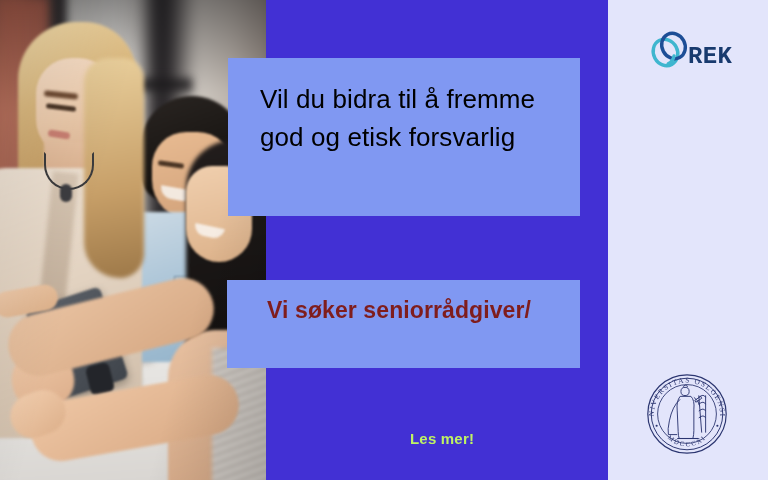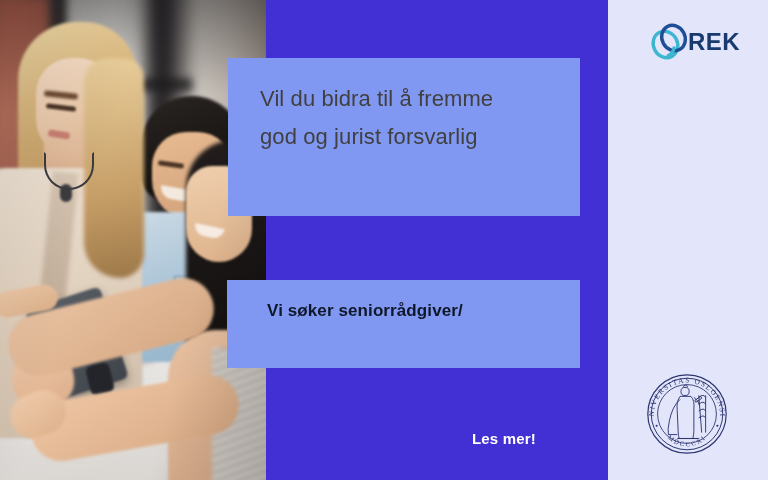"REK" .rek-logo { align-items: center -> flex-end; font-family: none -> Liberation Mono, monospace; top: 20px -> 26px }
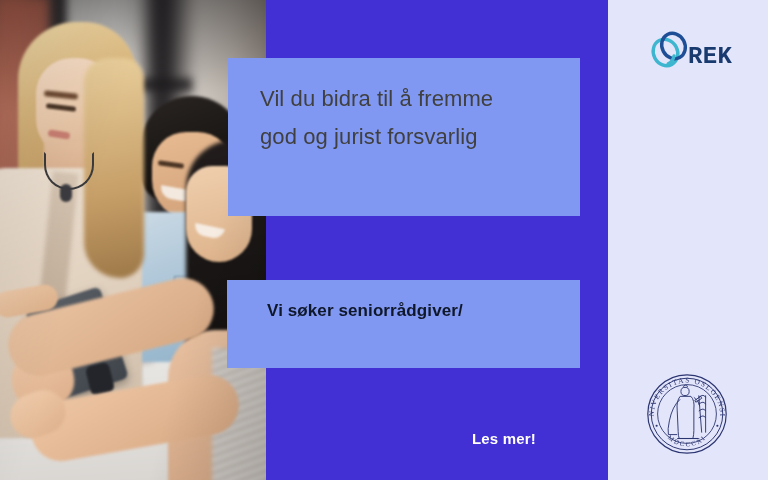"Vil du bidra til å" .card-headline .ln { color: #404040 -> #000000; font-size: 22px -> 26px }
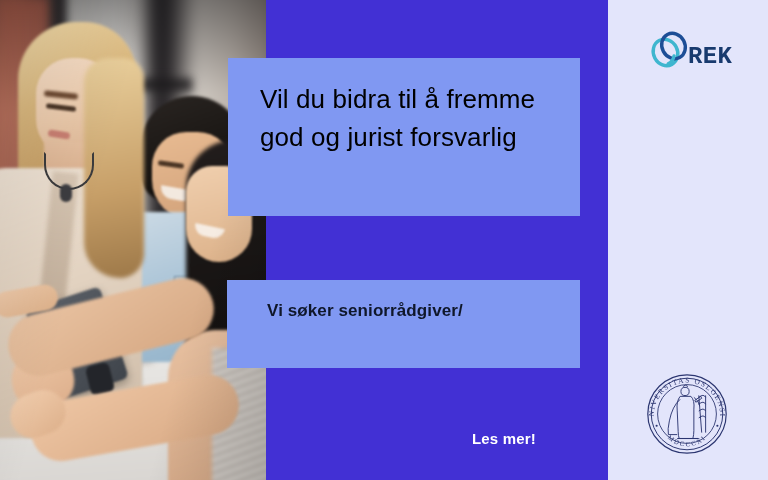"god og jurist forsvarlig" div.ln { text: jurist -> etisk }
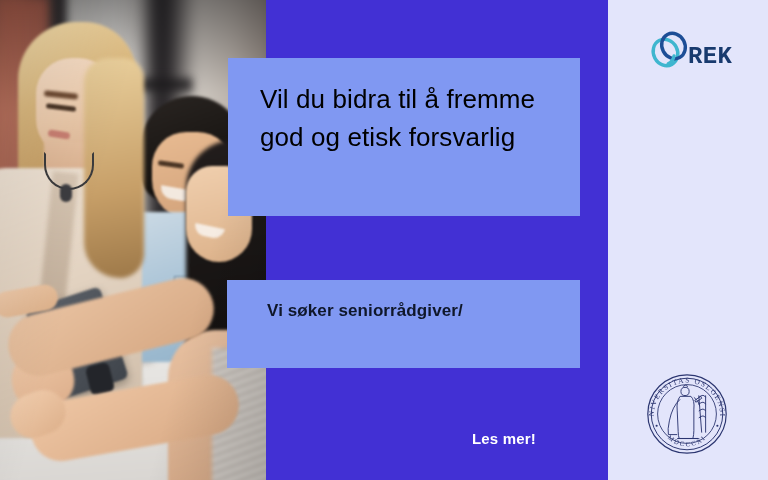"Vi søker seniorrådgiver/" .card-role .ln { color: #0f172a -> #7f1d1d; font-size: 17px -> 23px }
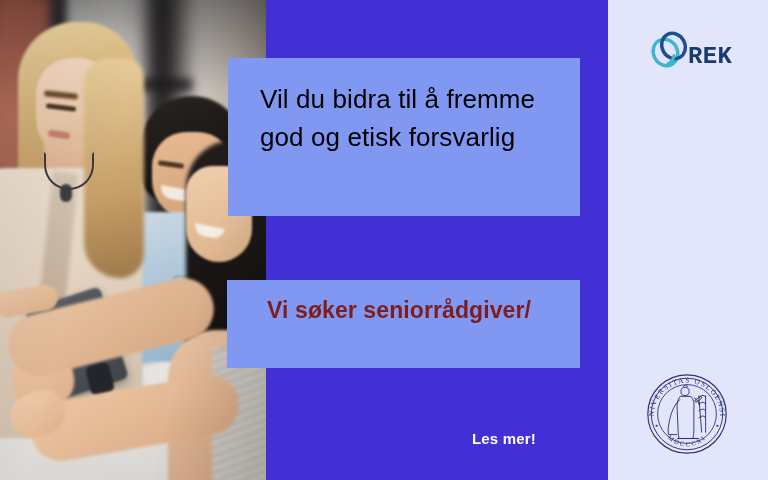"Les mer!" .cta { color: #ffffff -> #bef264; left: 424px -> 410px; text-align: center -> left }
